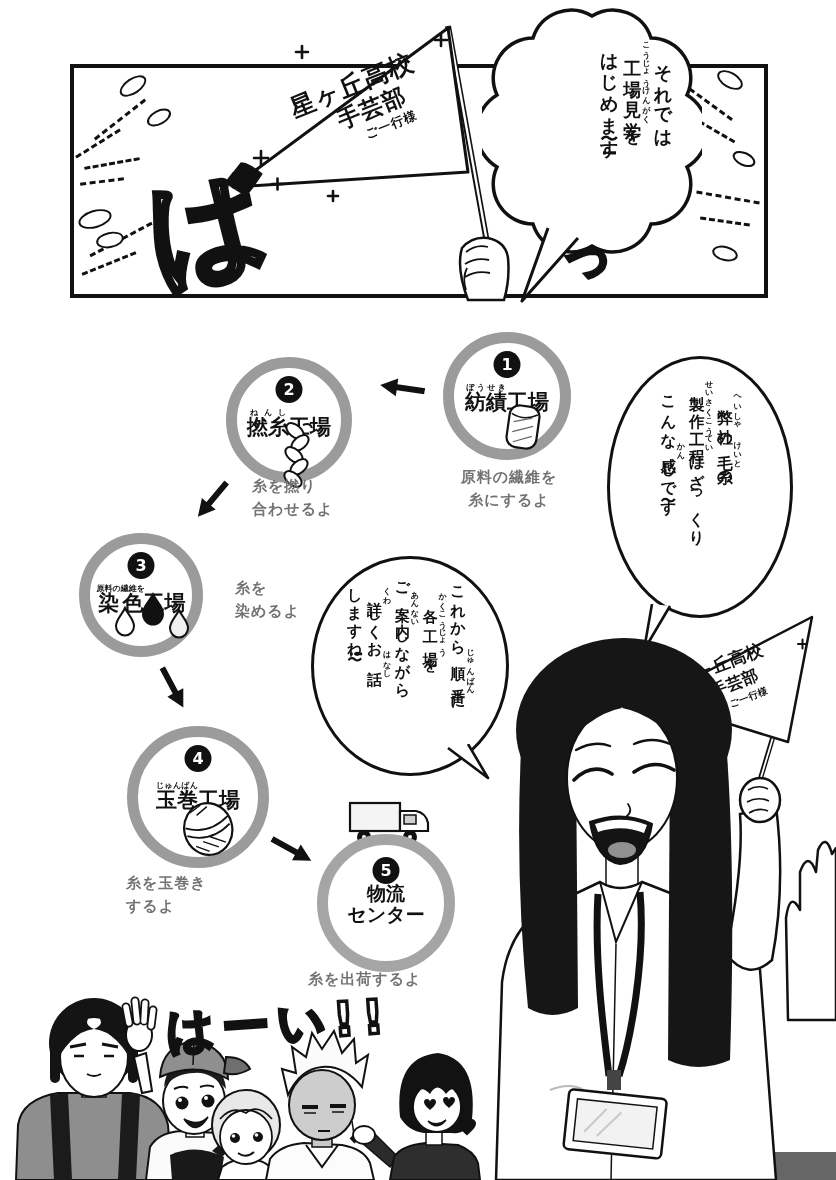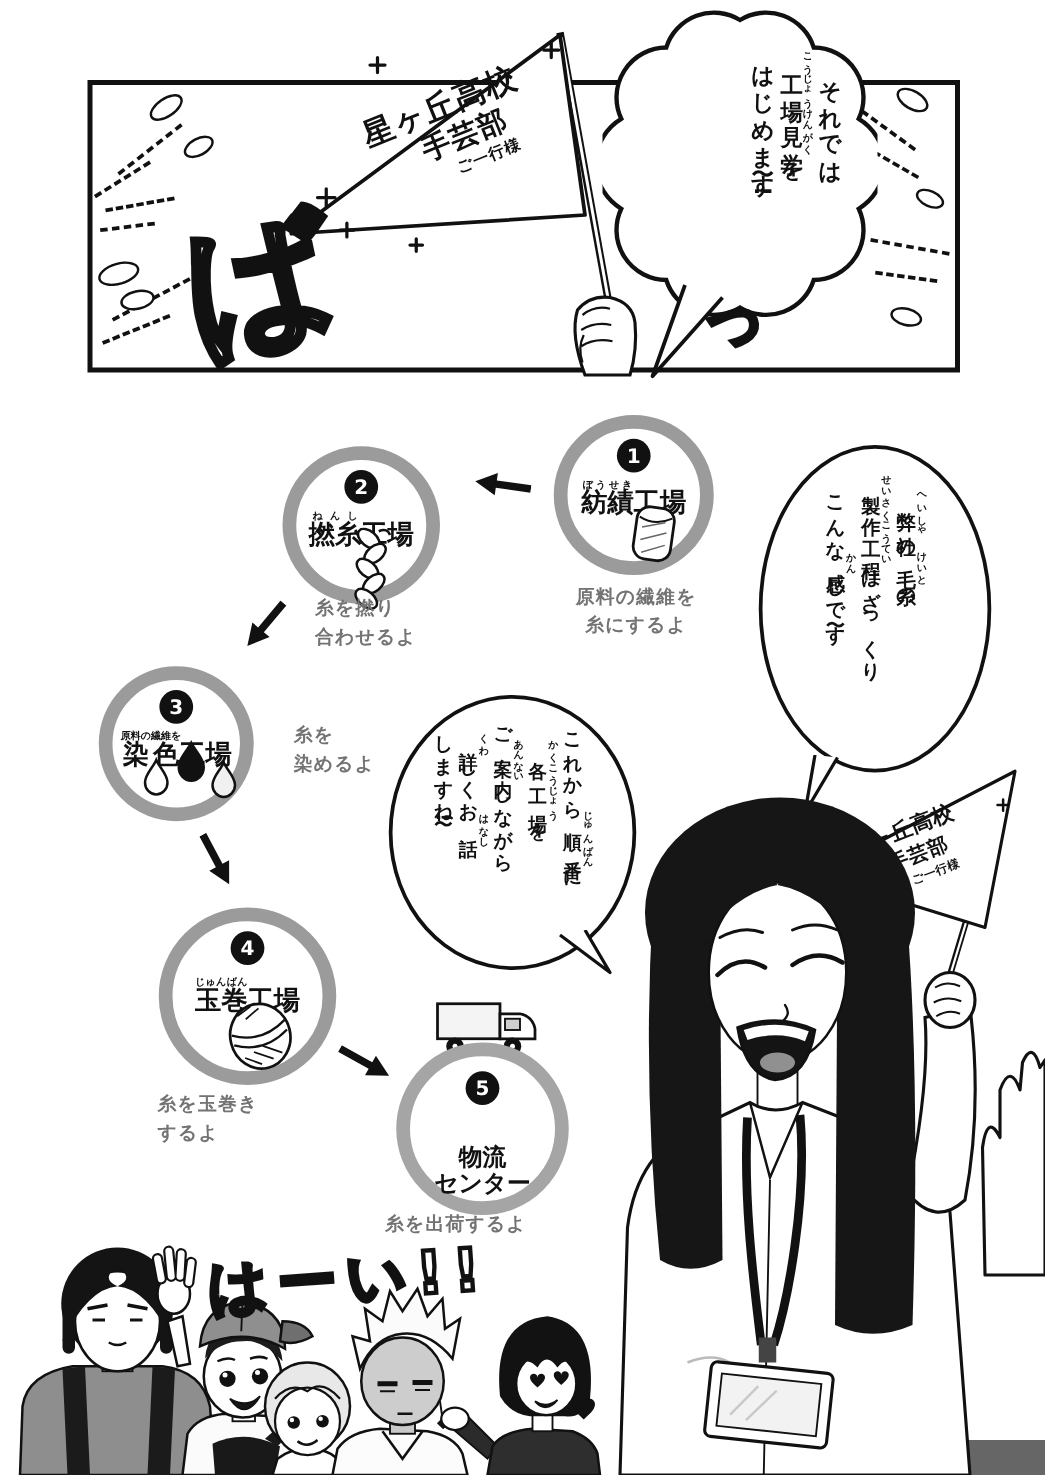"物流" div.node-name { margin-top: 71px -> 38px }
